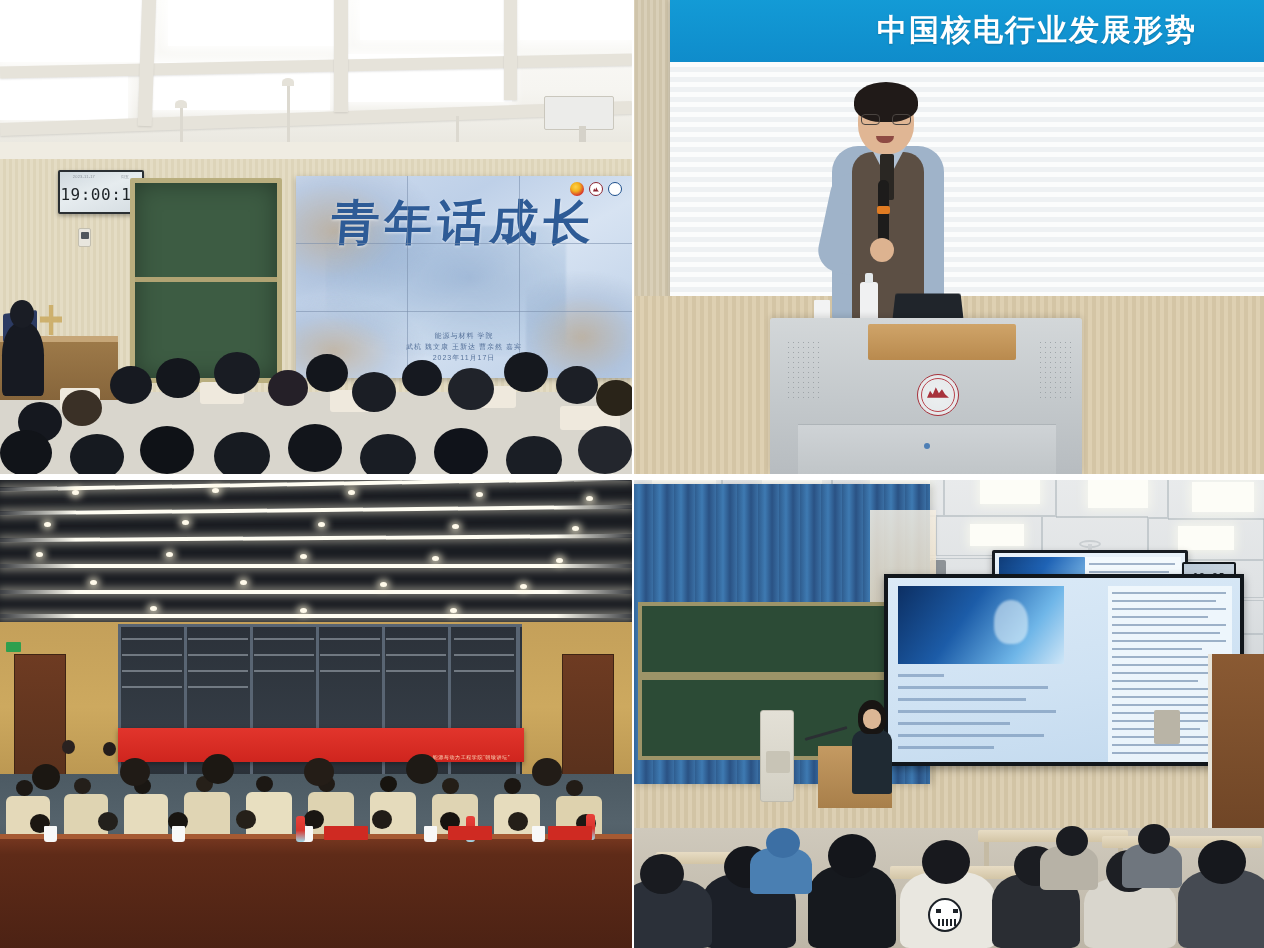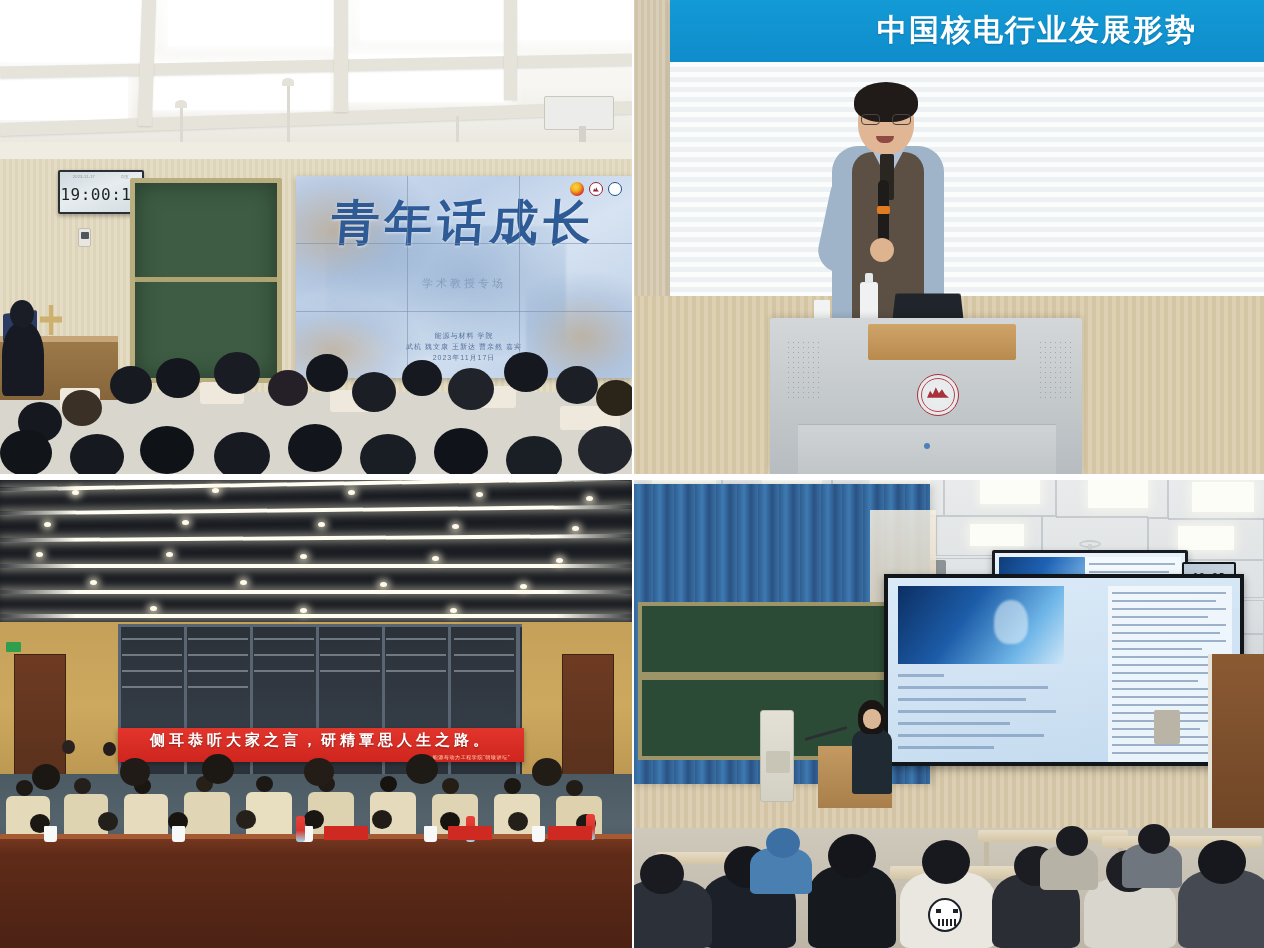"学术教授专场" div.sw-sub { html: <div>学术教授专场</div> -> none }
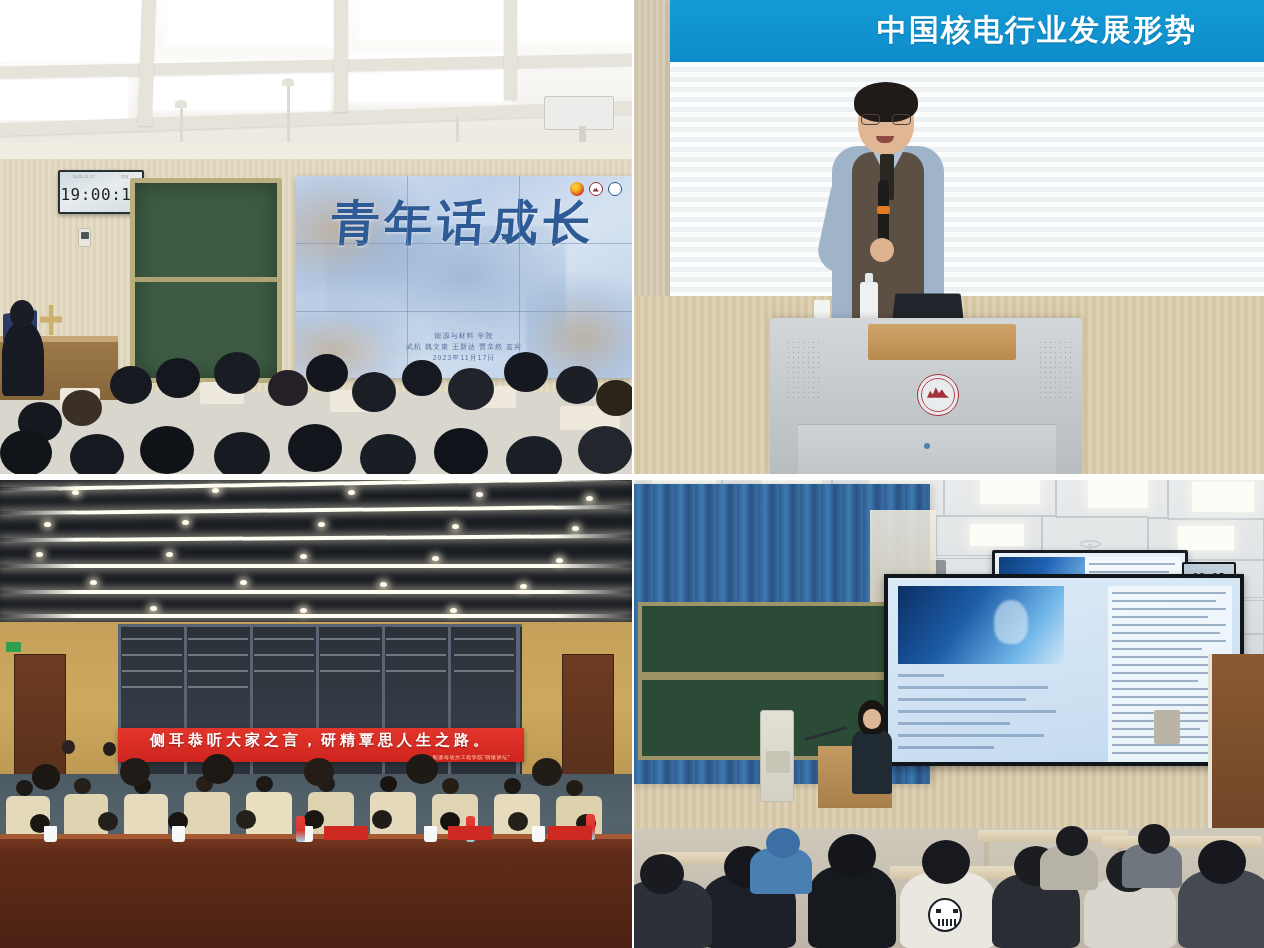"侧耳恭听大家之言，研精覃思人生之路。" div.banner-main { html: <div>侧耳恭听大家之言，研精覃思人生之路。</div> -> none }
